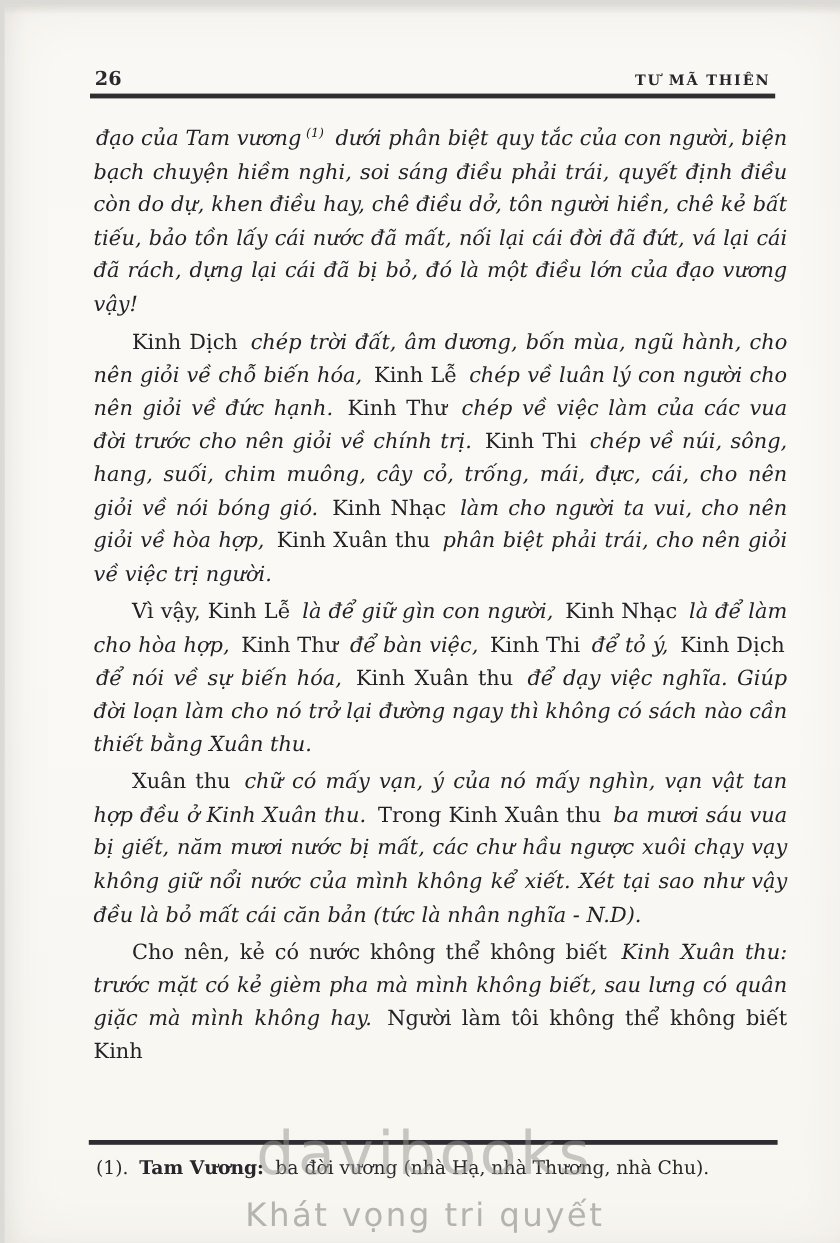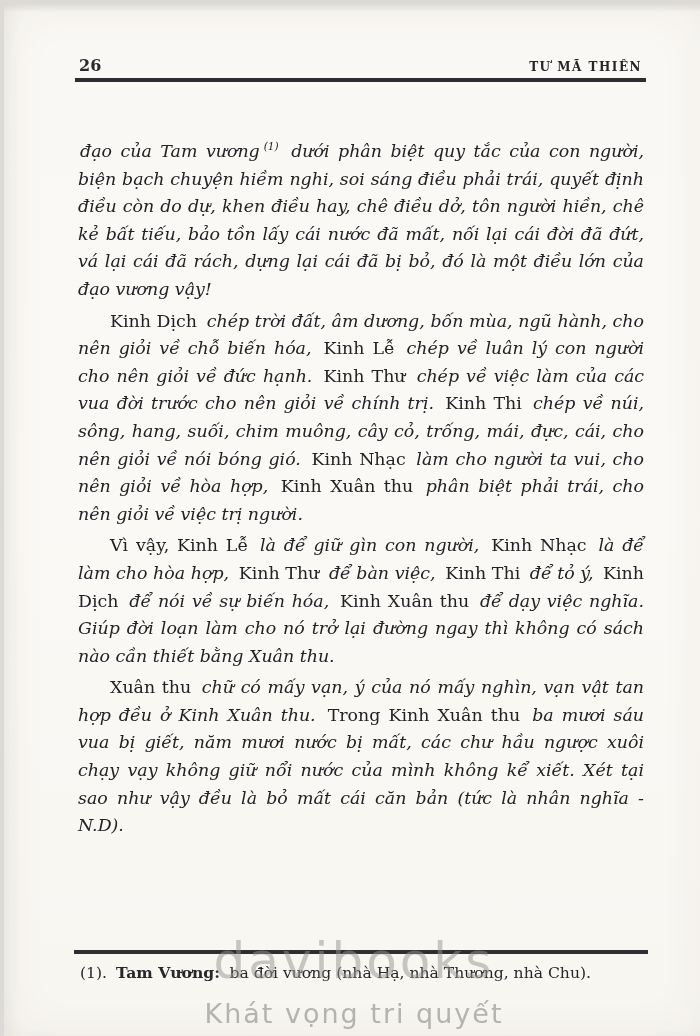"đạo của Tam vương (1)" .page-body { margin-top: 35px -> none; right: 56px -> 44px }
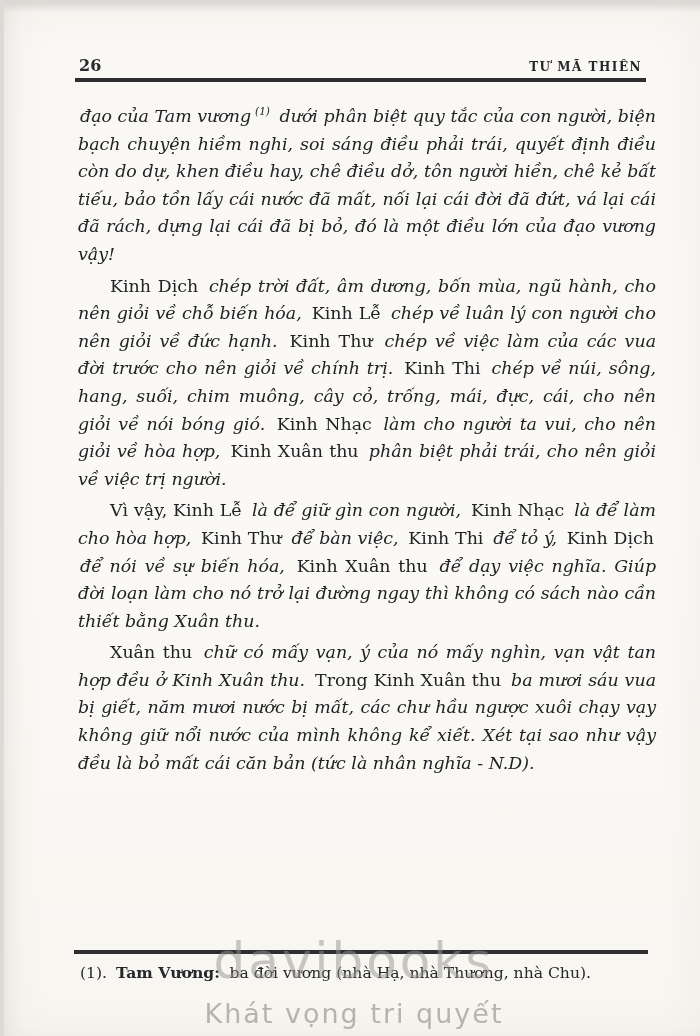"Cho nên, kẻ có nước" p.para { html: none -> <p><span>Cho nên, kẻ có nước không thể không biết </span><span>Kinh Xuân thu: trước mặt có kẻ gièm pha mà mình không biết, sau lưng có quân giặc mà mình không hay. </span><span>Người làm tôi không thể không biết Kinh</span></p> }
